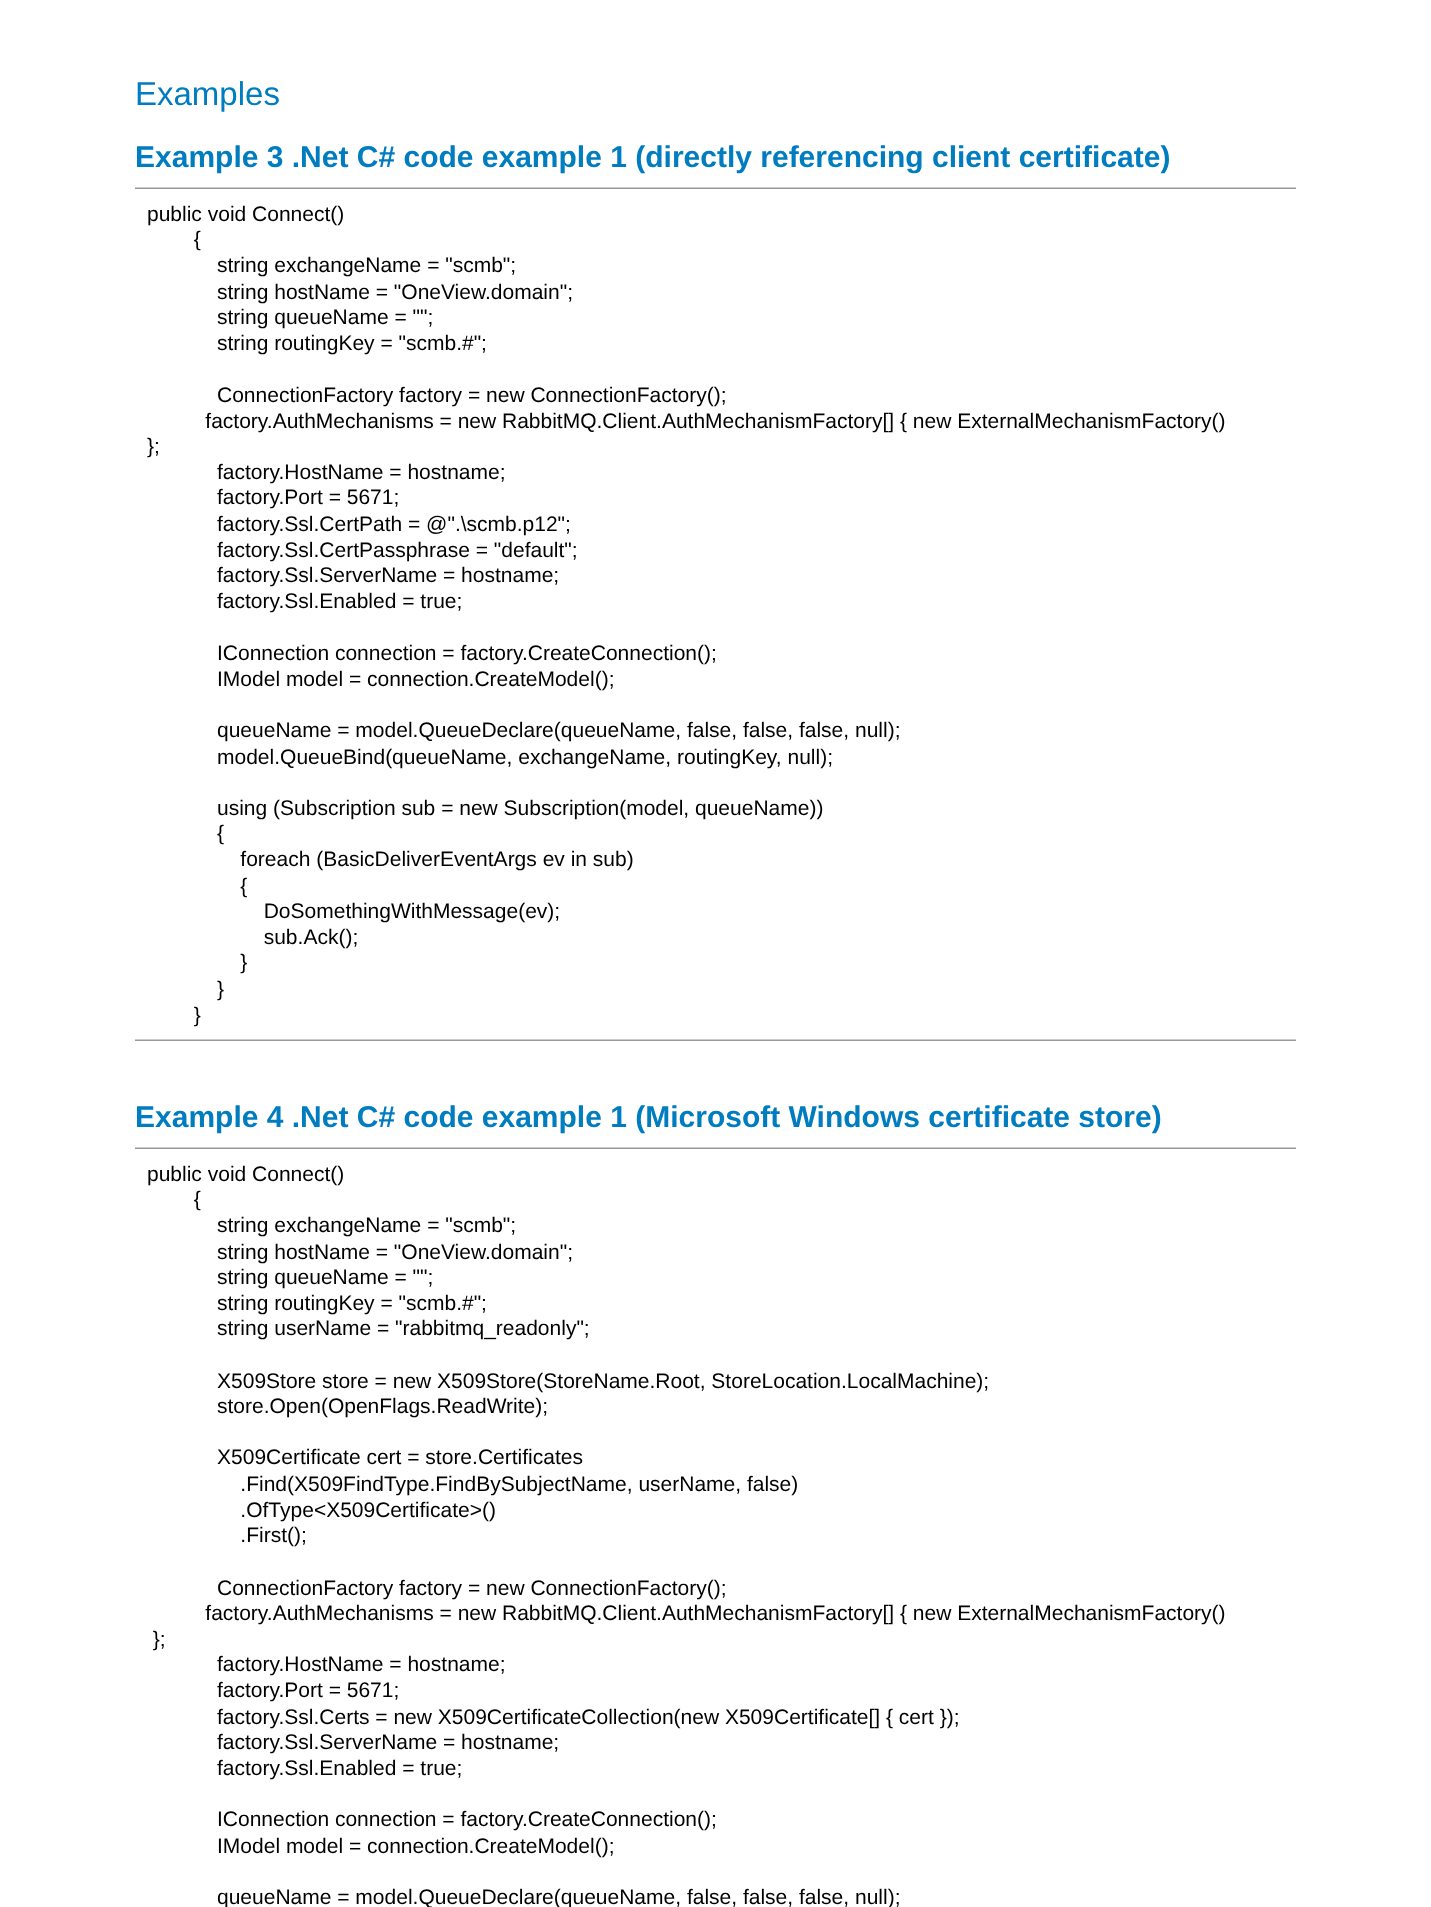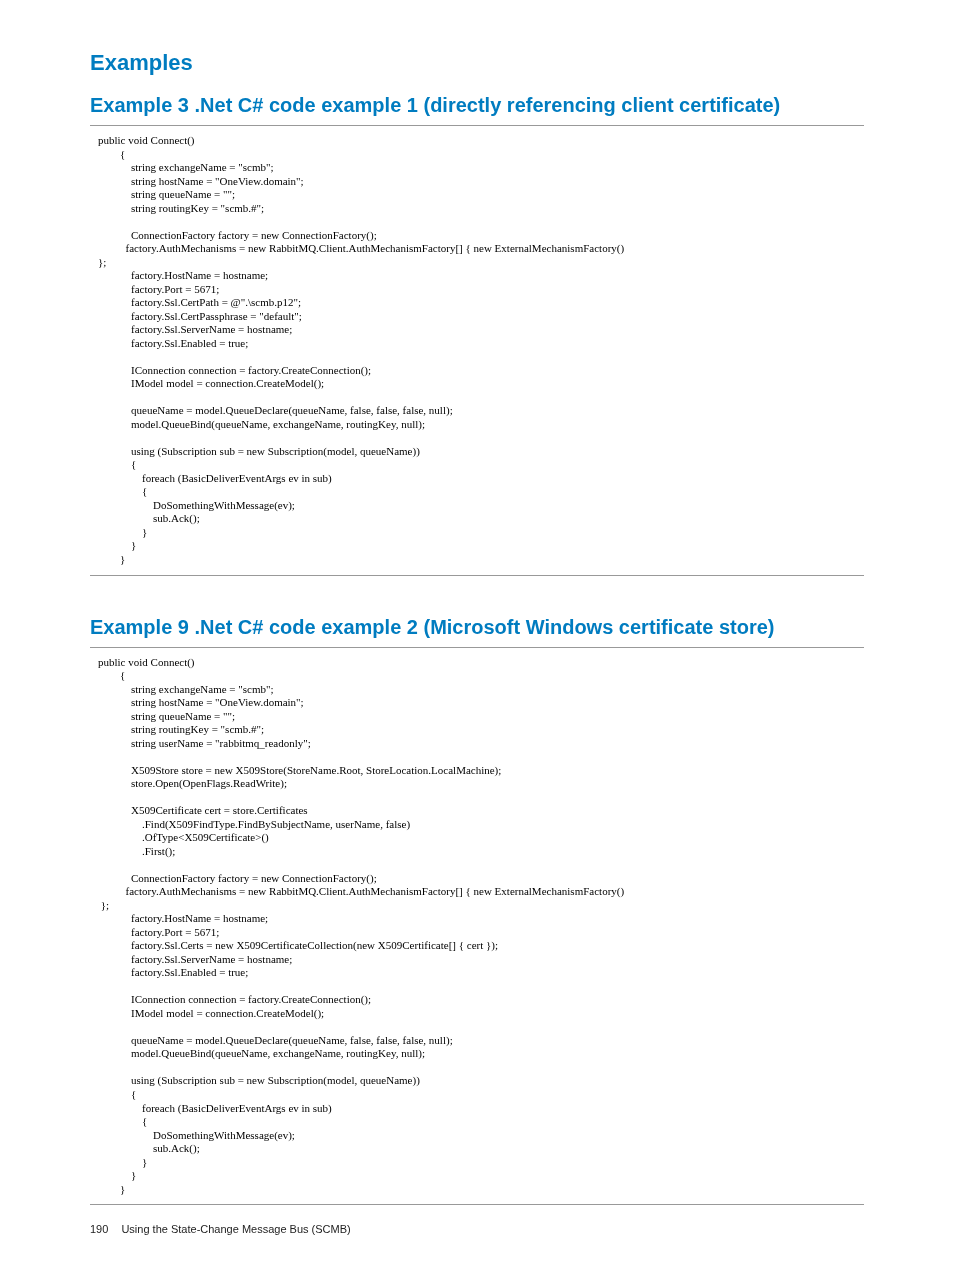"Examples" .section-title { font-weight: bold -> normal }
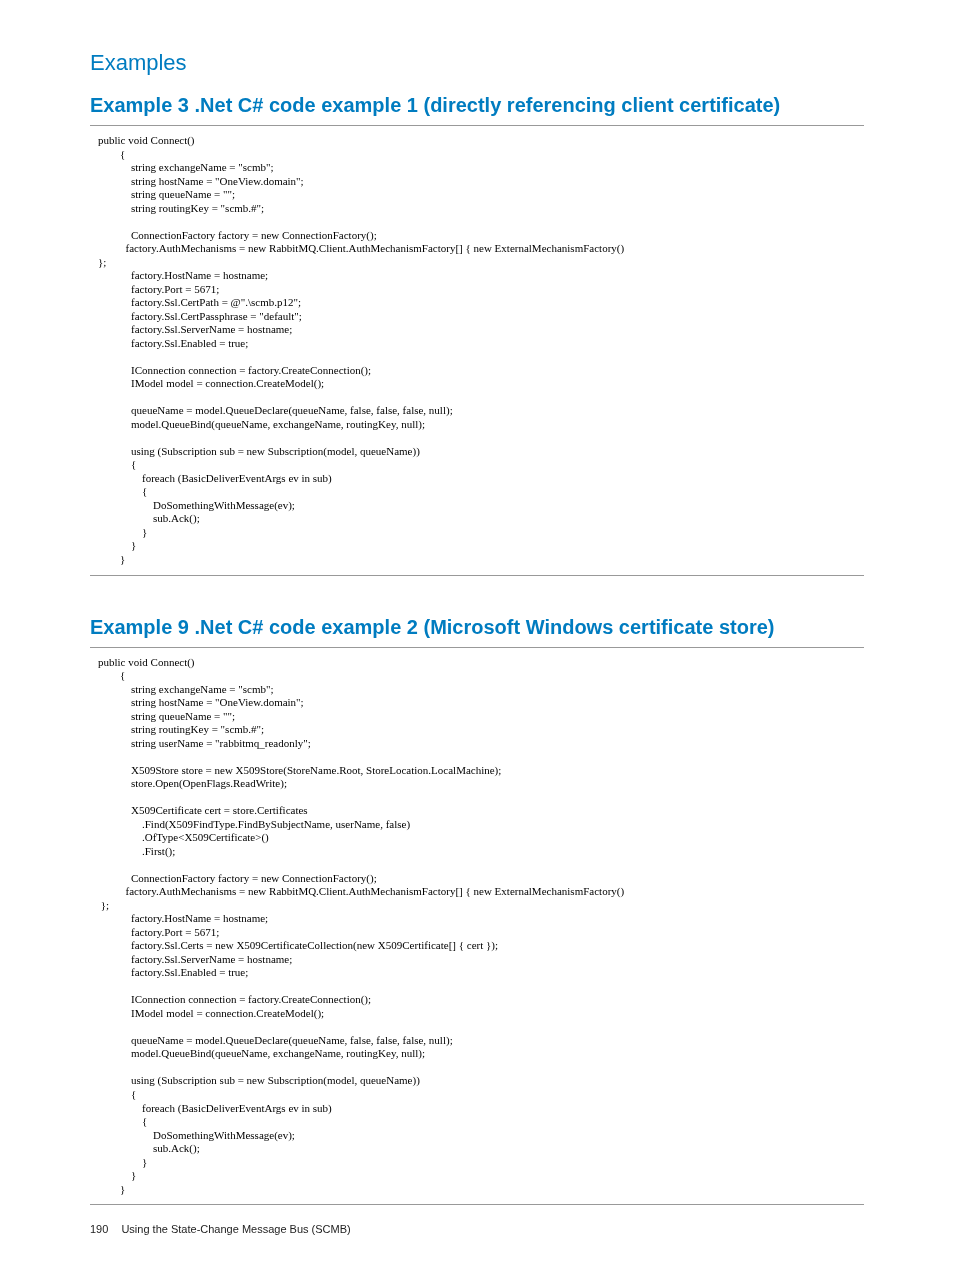"public void Connect()" .code-block { font-family: Liberation Serif, serif -> Liberation Sans, sans-serif; font-size: 11px -> 14px }
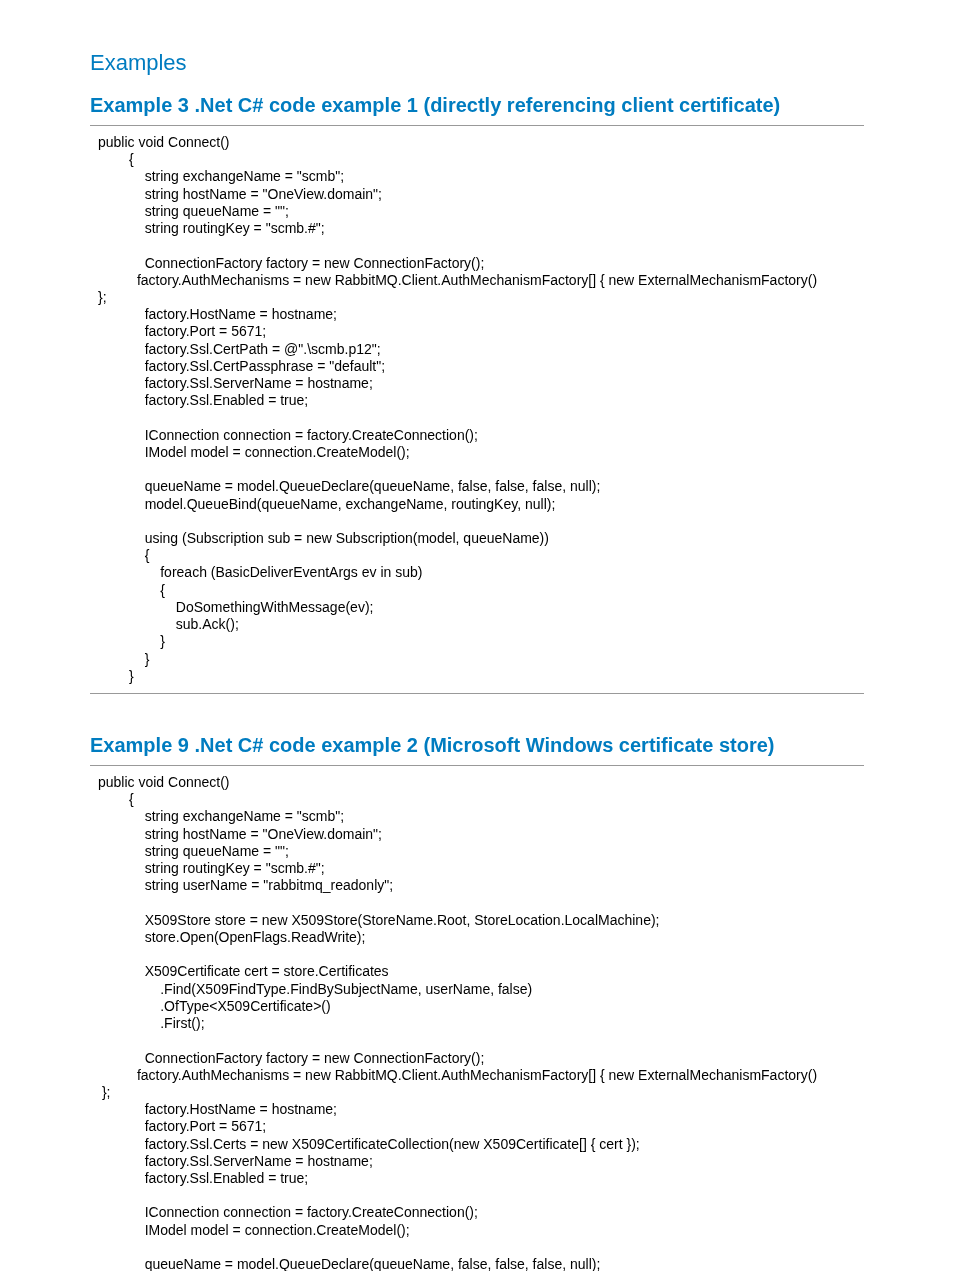"Example 9 .Net C# code" h2.example-title { text: 9 .Net C# code example 2 -> 4 .Net C# code example 1 }
